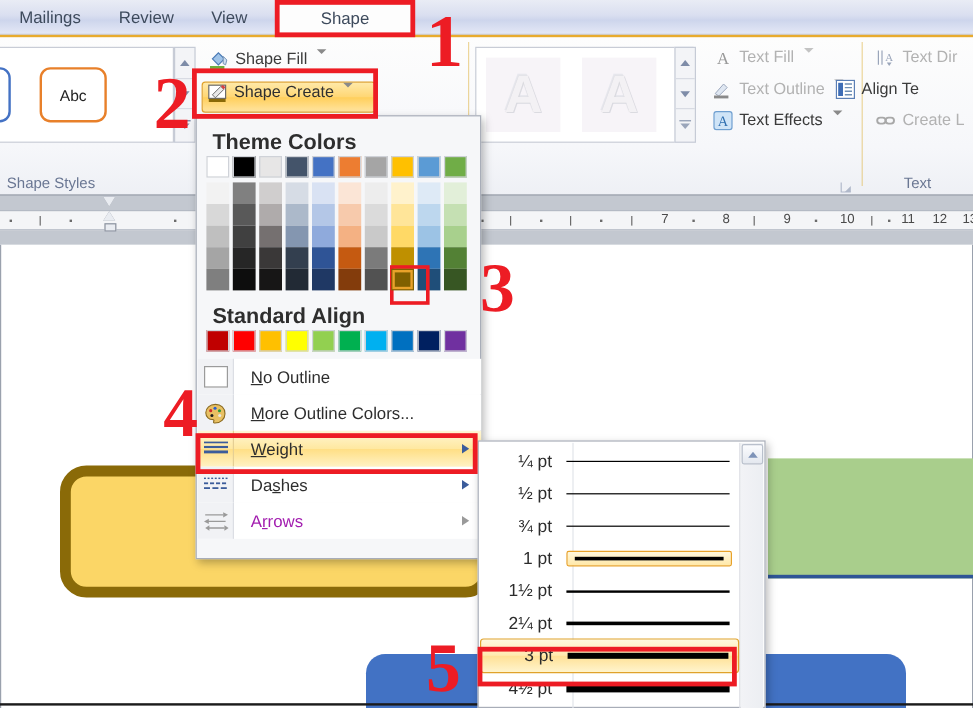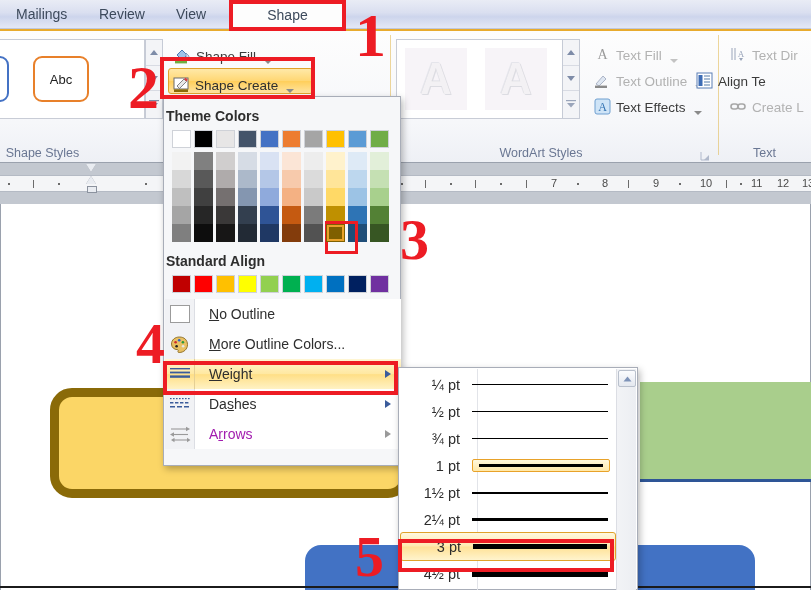"Shape Fill" .cmd { align-items: flex-end -> flex-start }
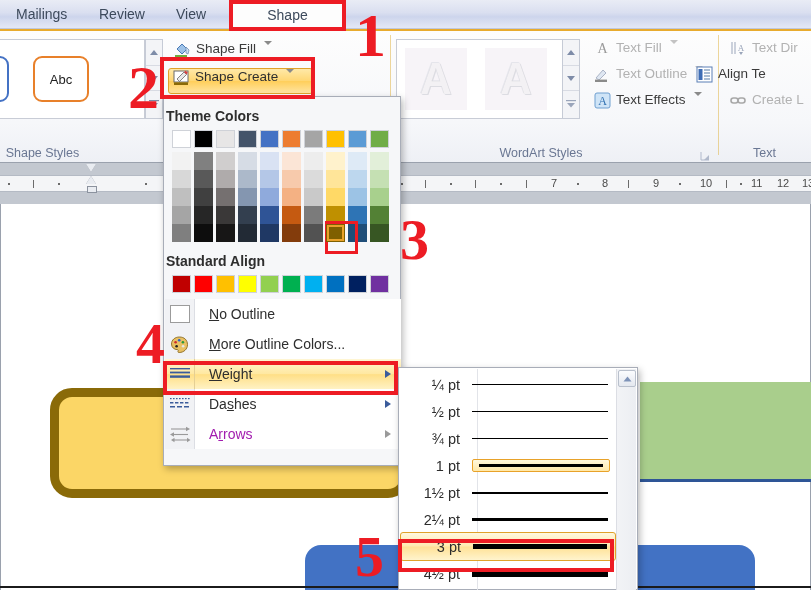"Theme Colors" .dd-section-title { font-size: 14px -> 18px; left: 2px -> 13px }
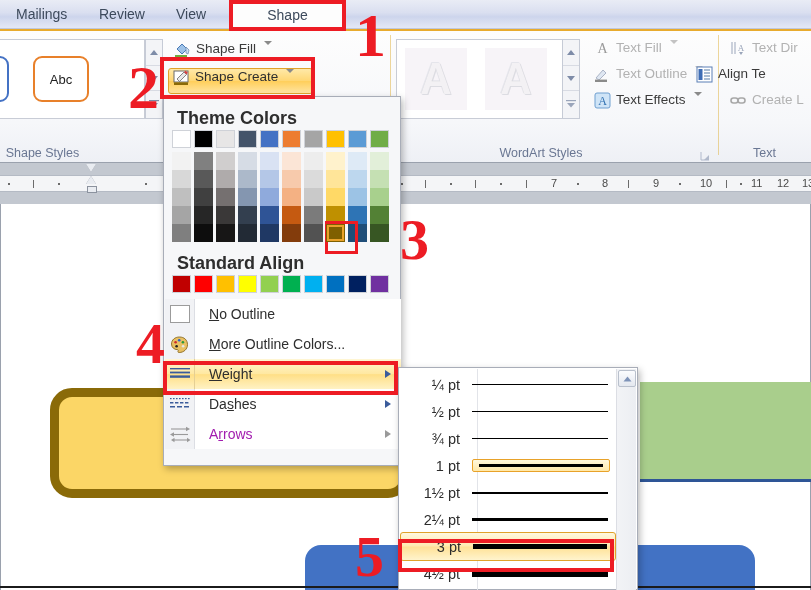"WordArt Styles" div.grp-label { html: <div>WordArt Styles</div> -> none }
